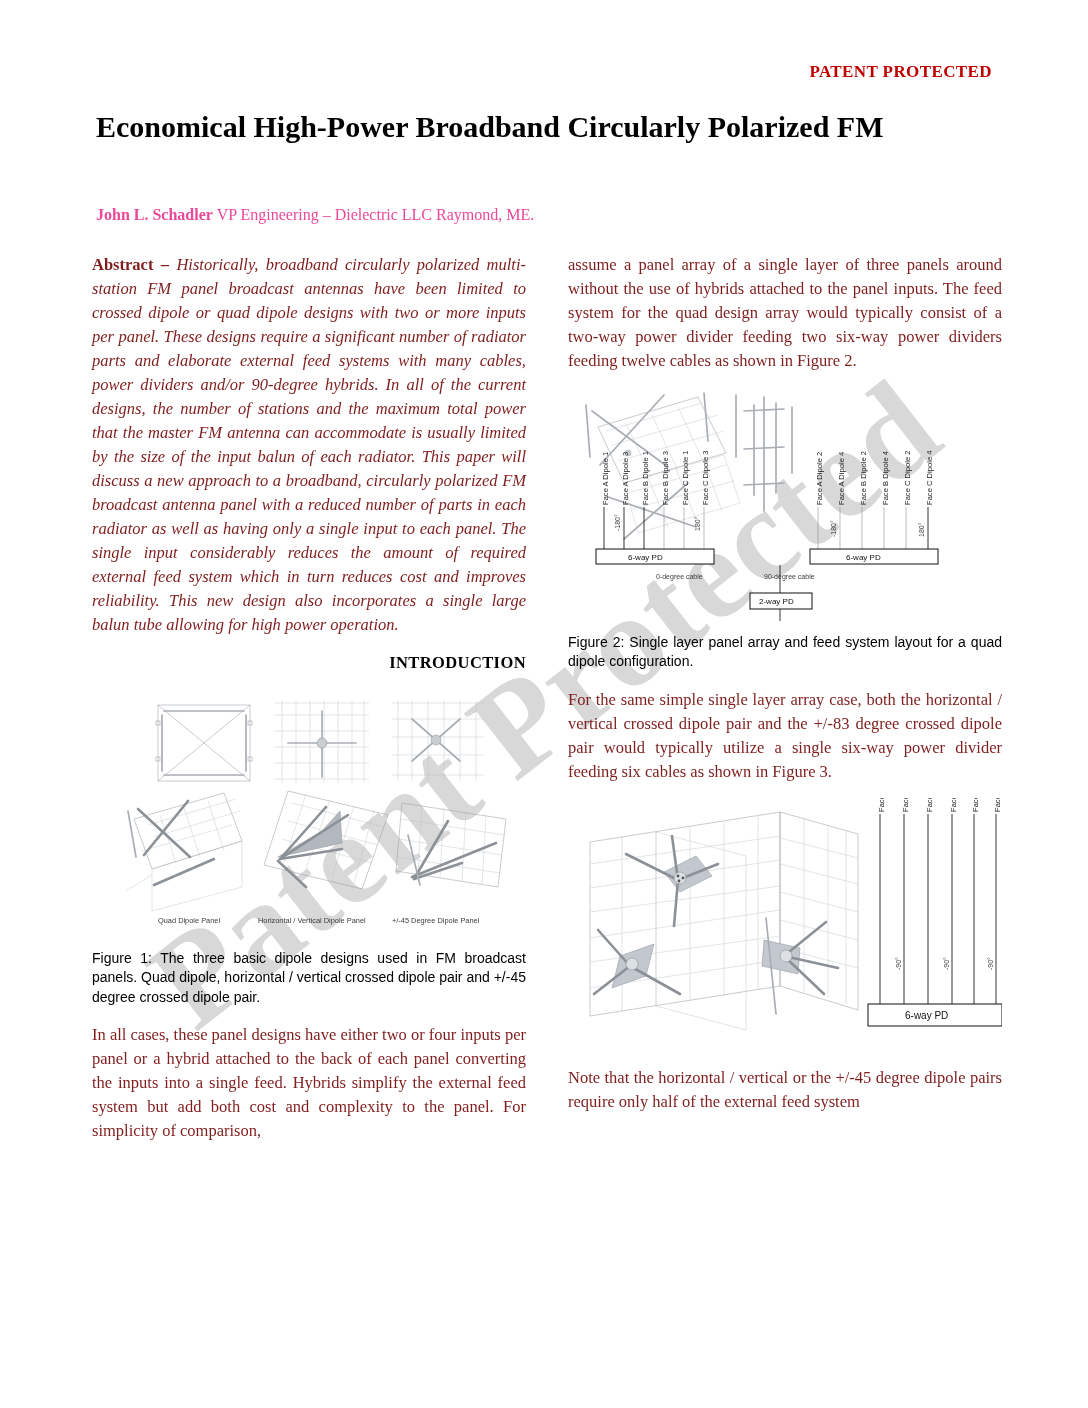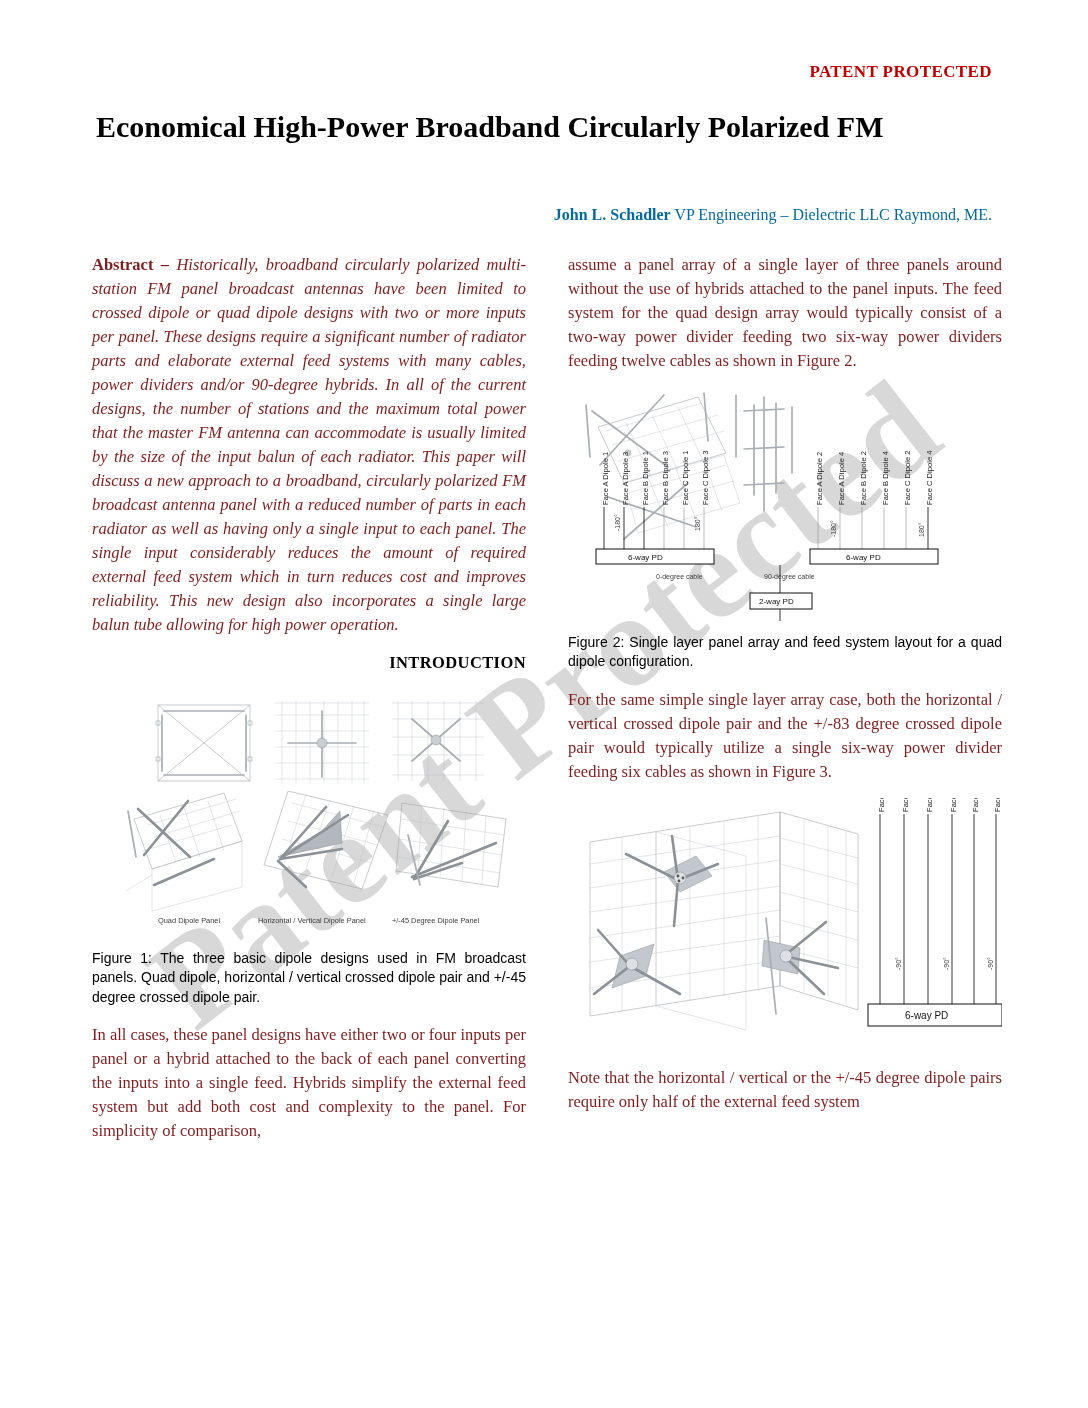"John L. Schadler VP Engineering" .byline { color: #0369a1 -> #ec4899; text-align: right -> left }
